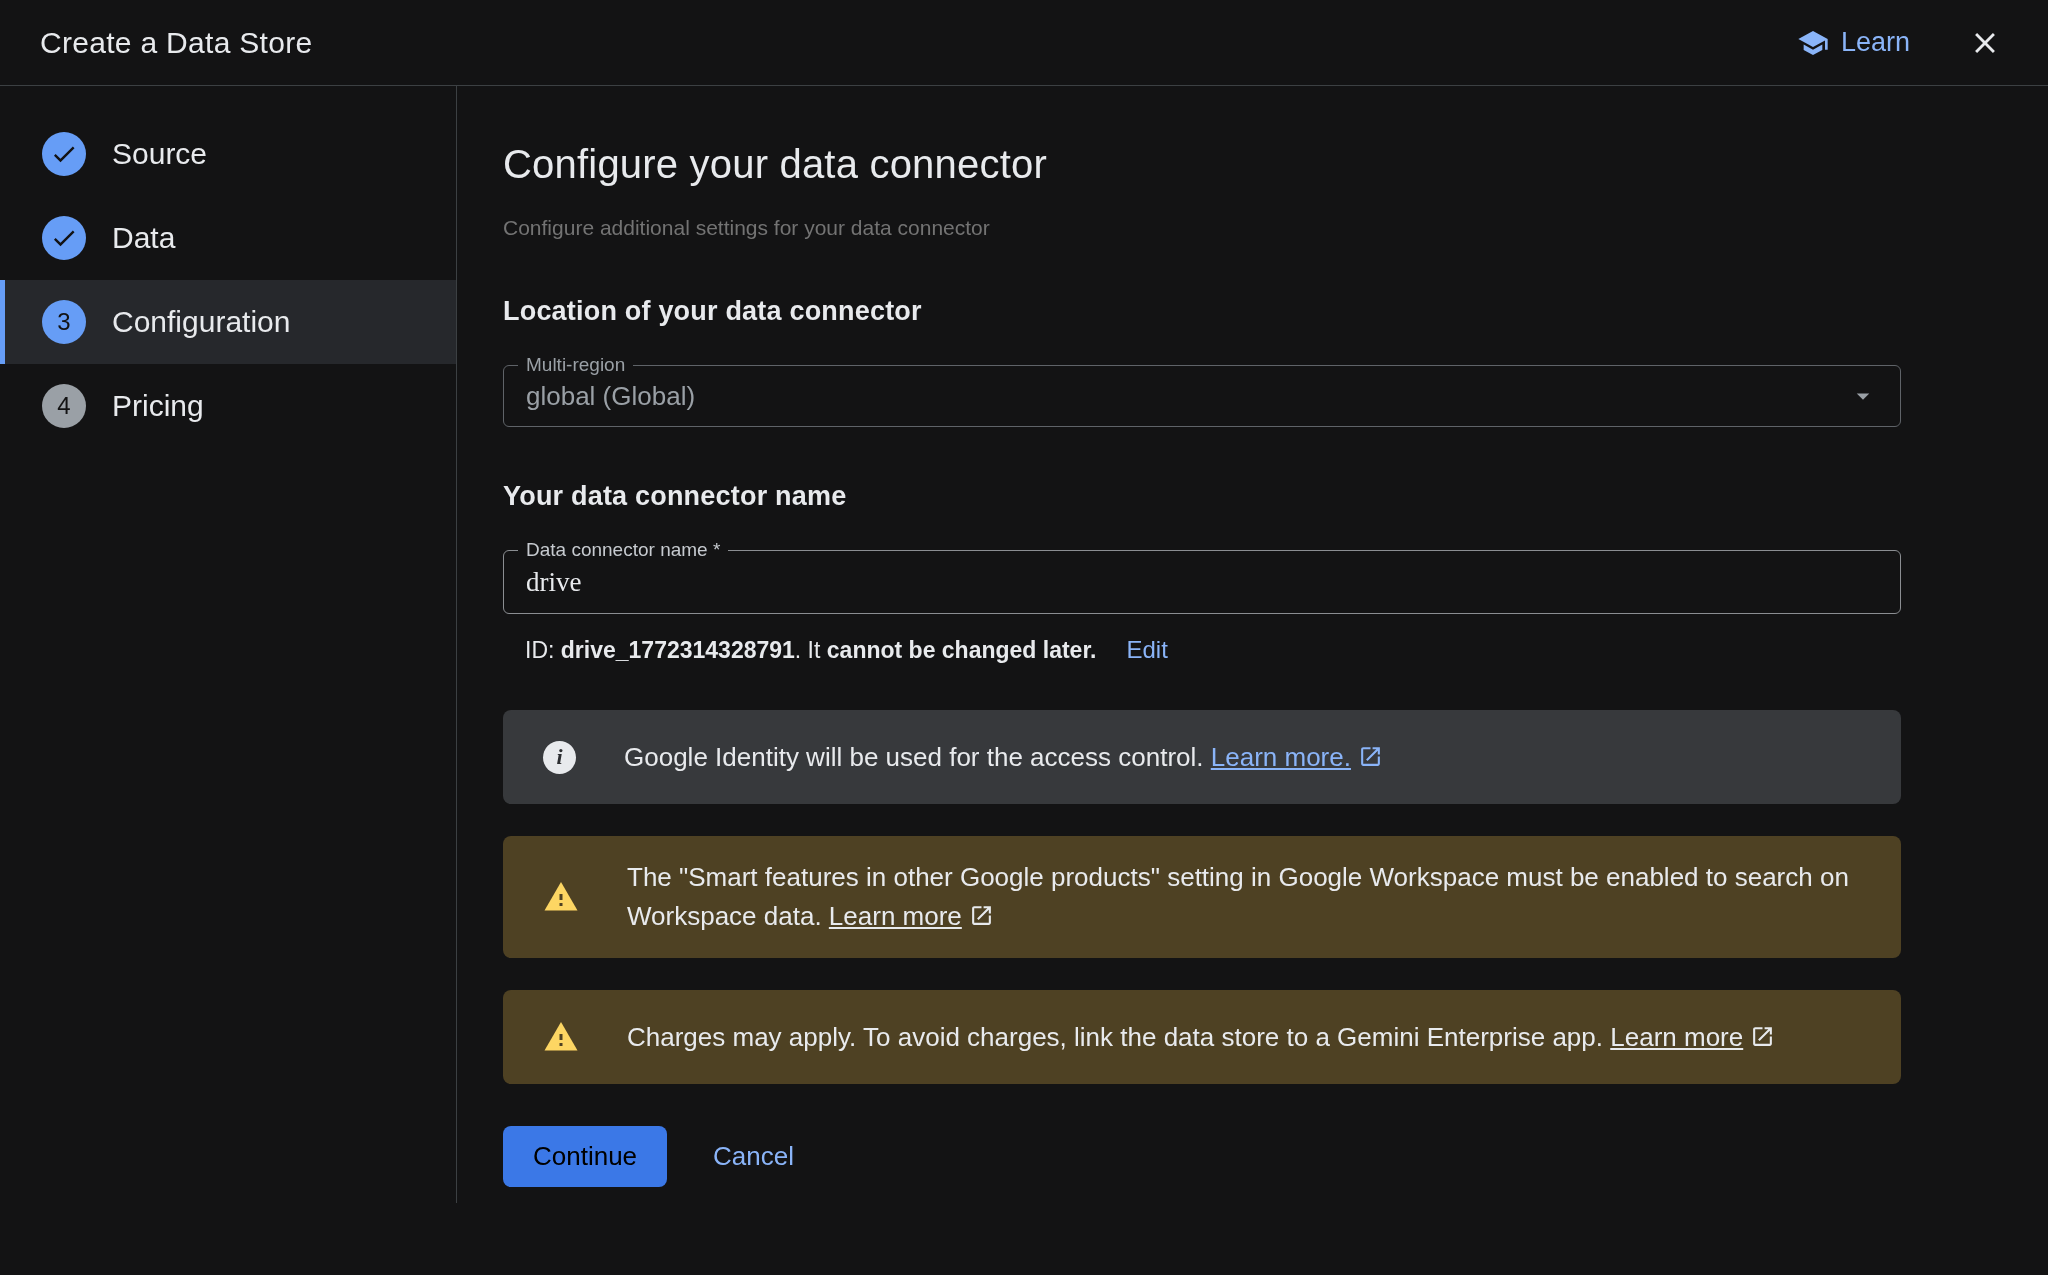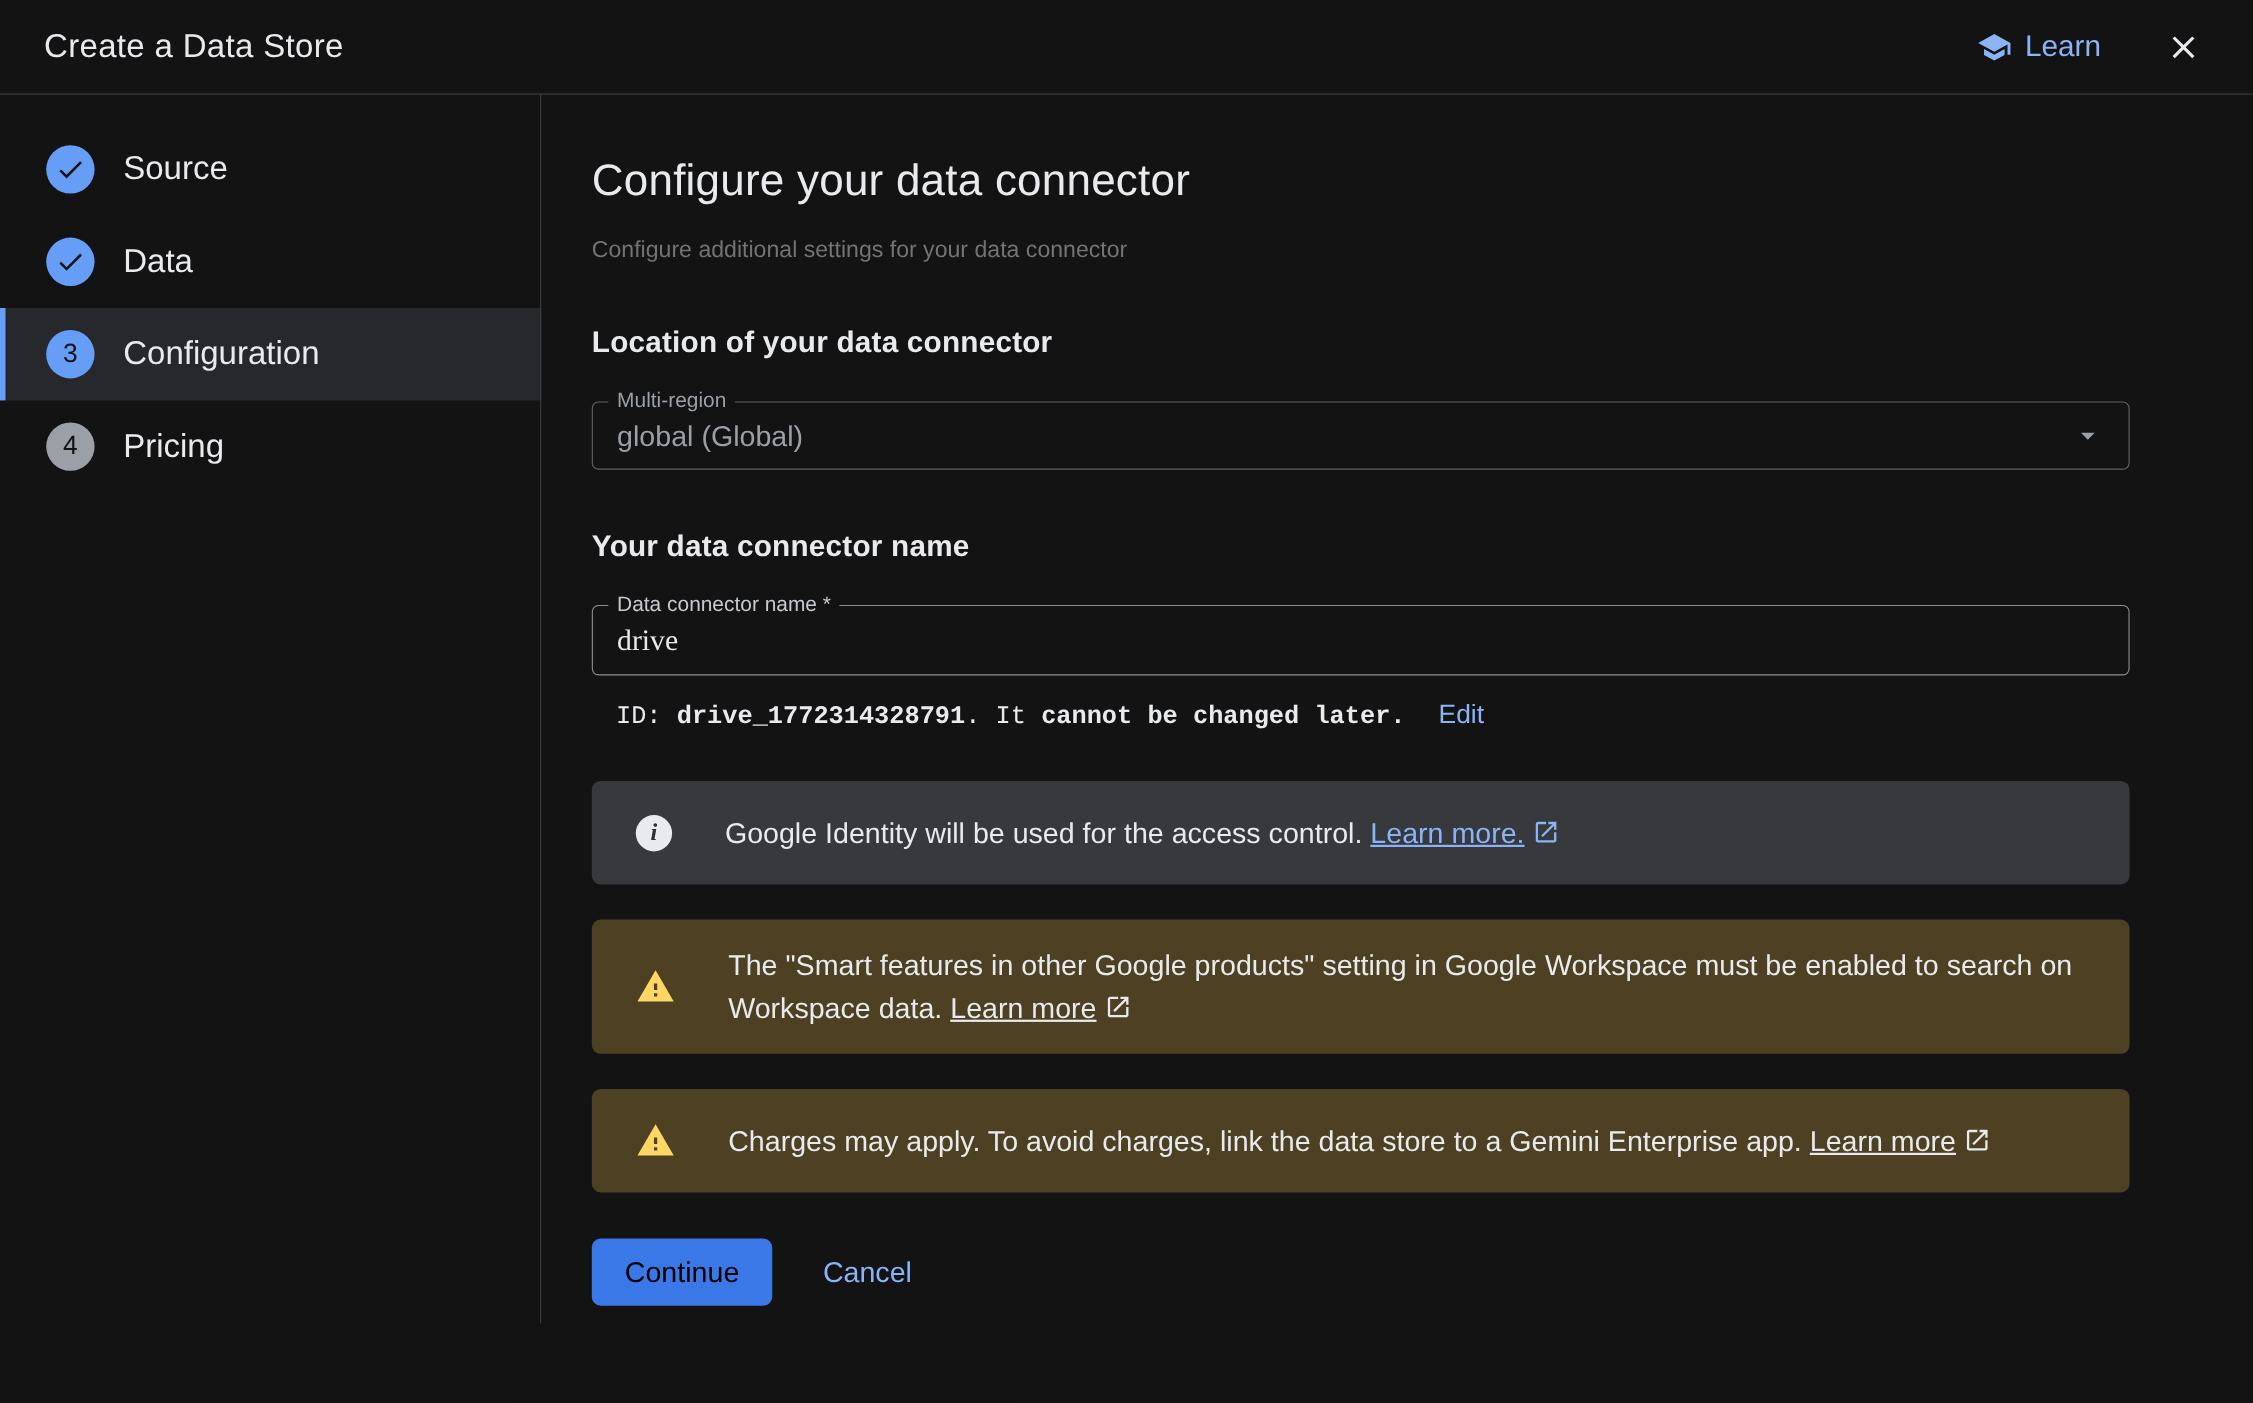"Source" .stepper { width: 492px -> 457px }
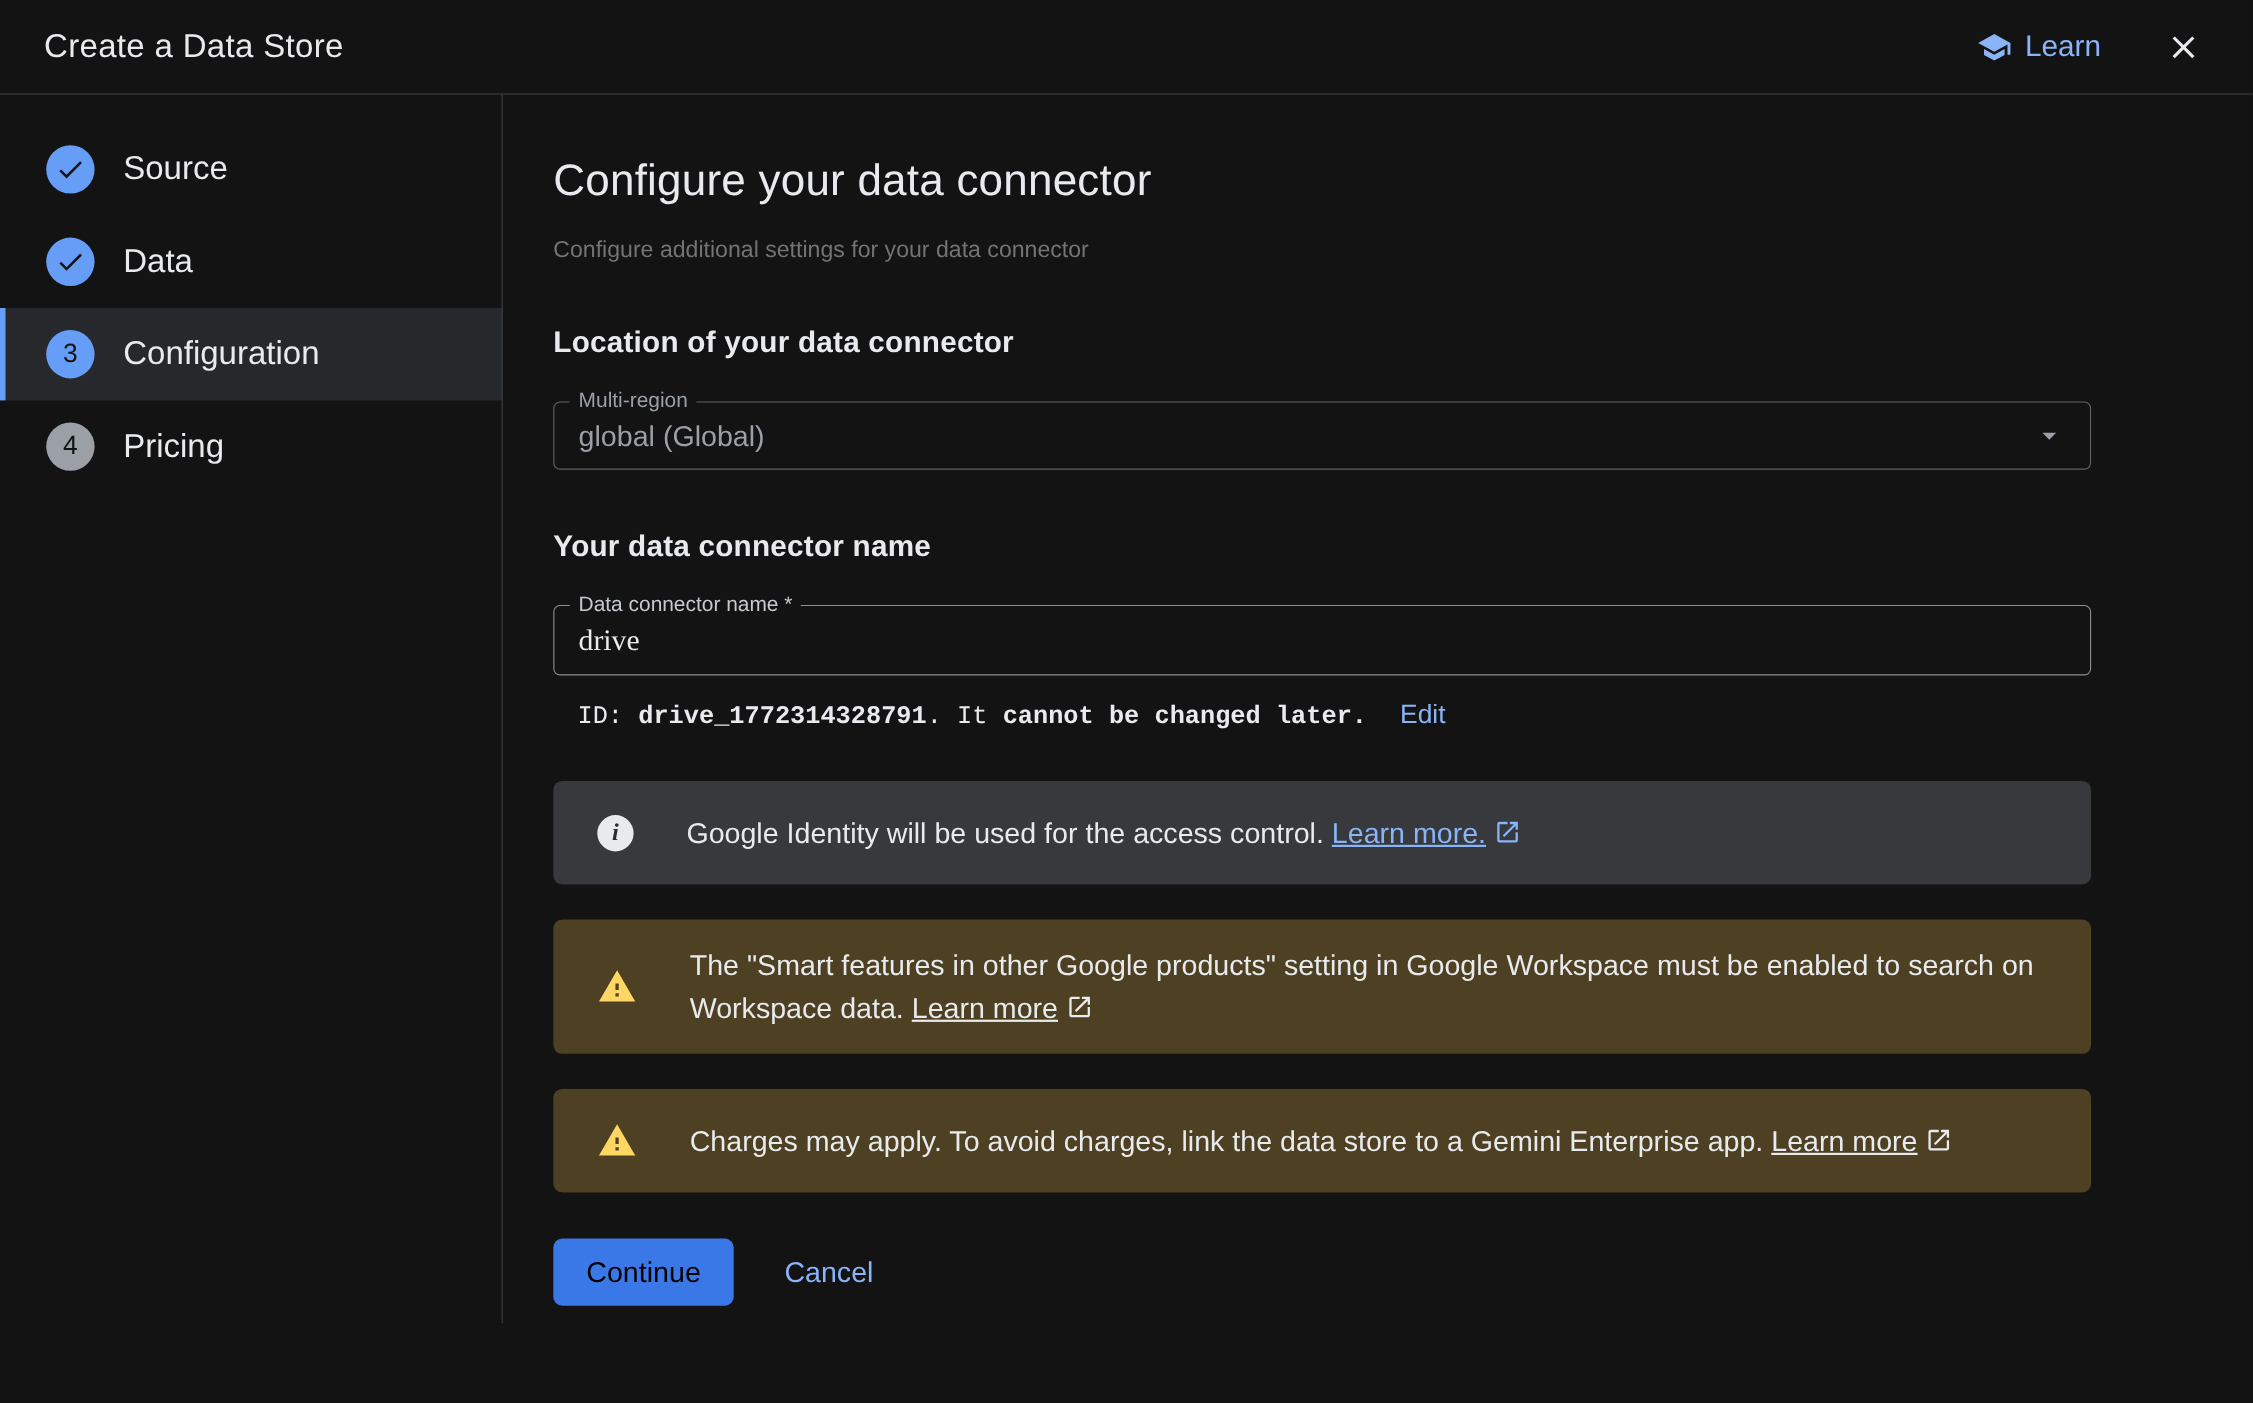"ID: drive_1772314328791. It cannot be" .helper-text { font-family: Liberation Mono, monospace -> none }
